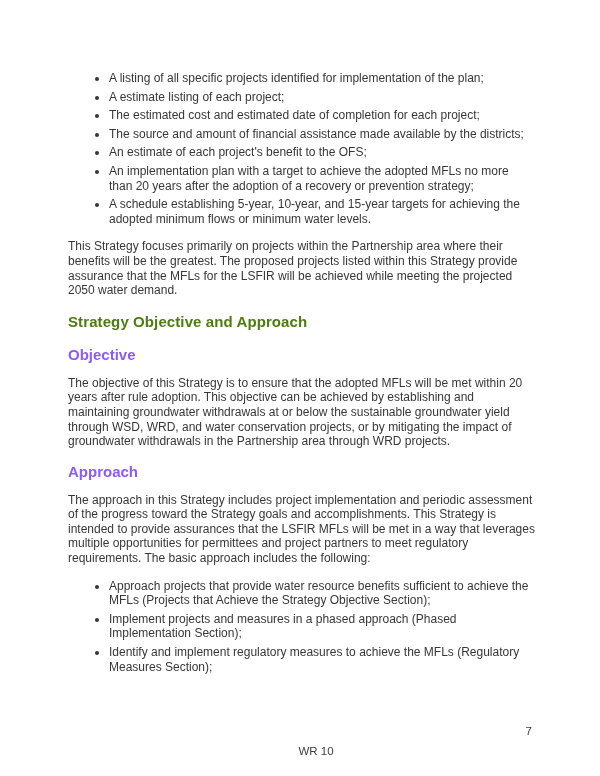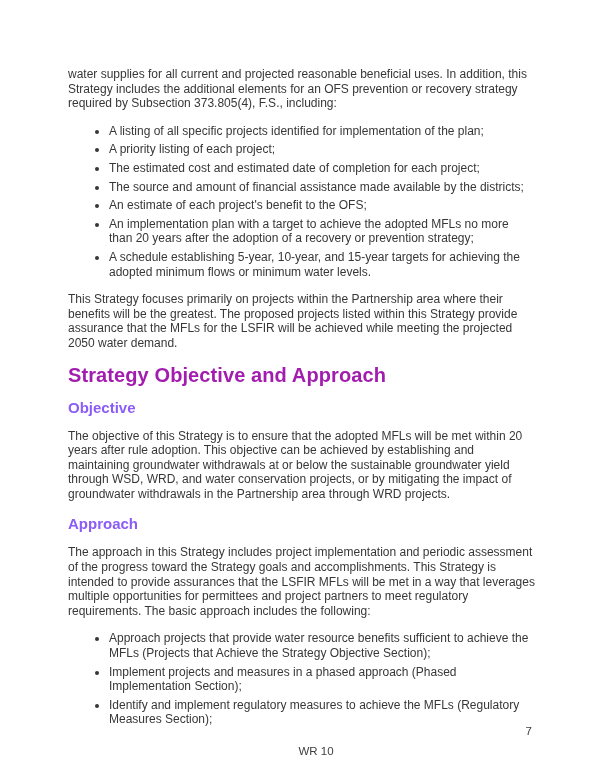"water supplies for all current" p { html: <p>water supplies for all current and projected reasonable beneficial uses. In addition, this Strategy includes the additional elements for an OFS prevention or recovery strategy required by Subsection 373.805(4), F.S., including:</p> -> none }
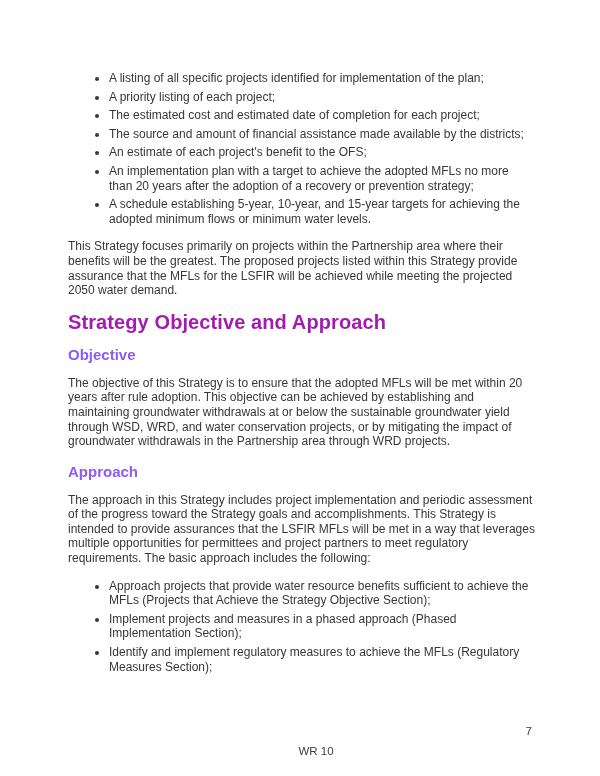"A priority listing of each" li { text: priority -> estimate }
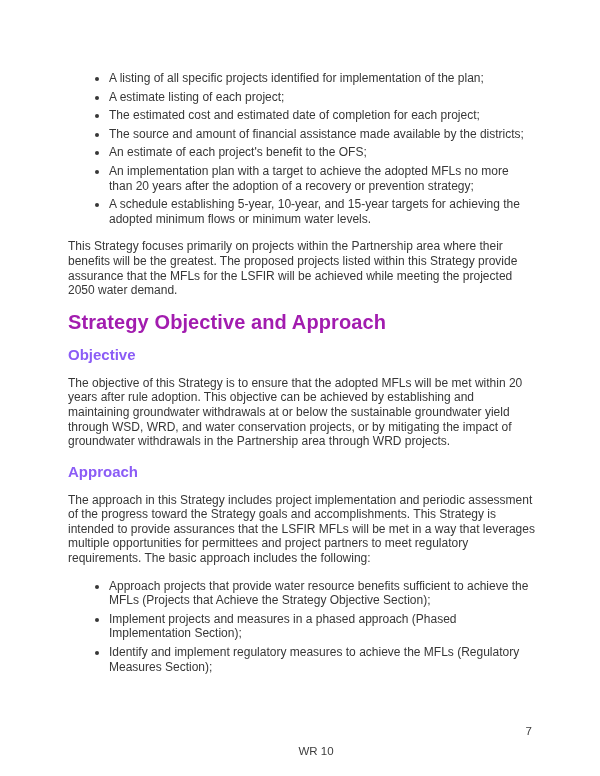"Strategy Objective and Approach" h1.section-heading { color: #a21caf -> #4d7c0f; font-size: 20px -> 15px }
